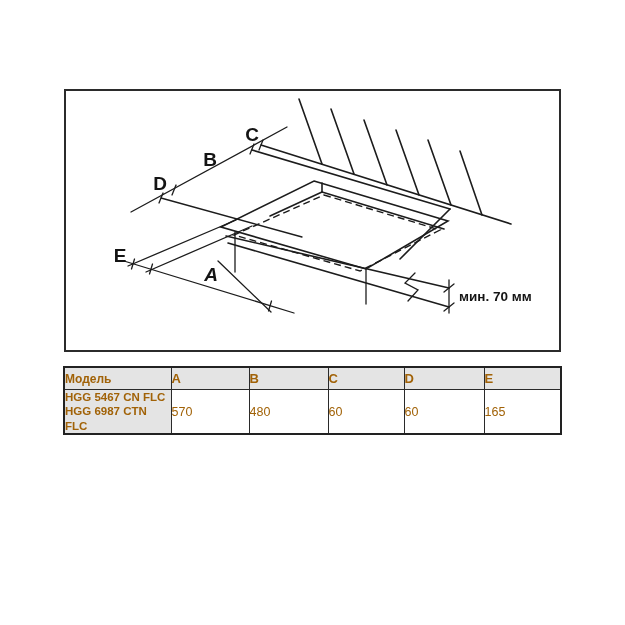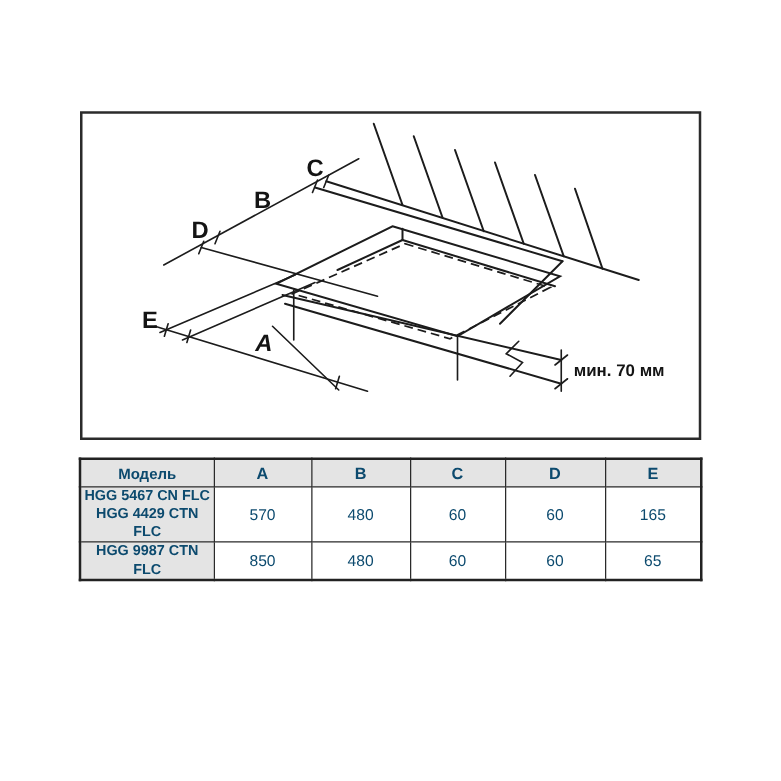"Модель" #spec-table td,#spec-table th { color: #0c4a6e -> #a16207; text-align: center -> left }
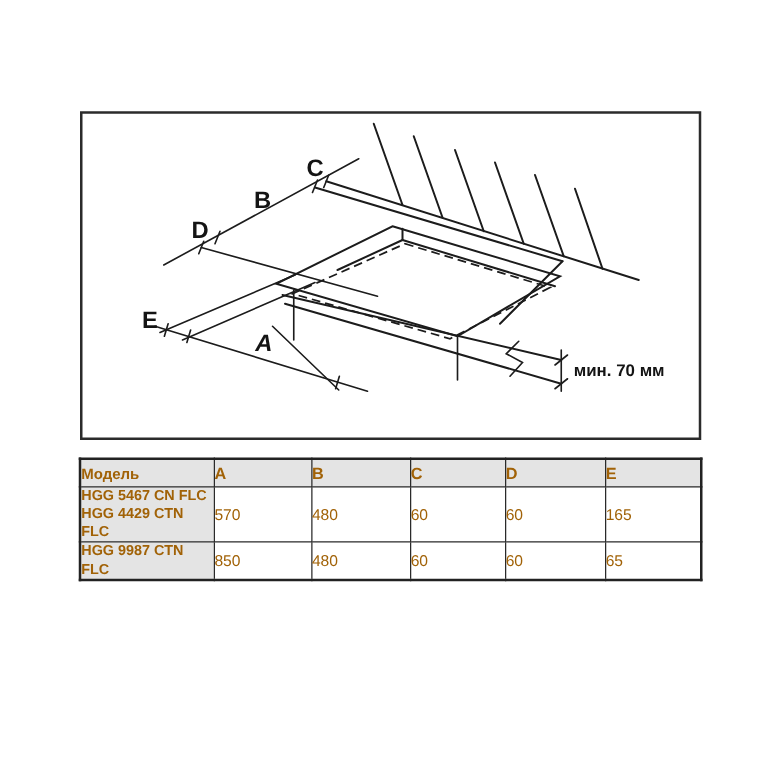"HGG 4429 CTN FLC" div { text: 4429 -> 6987 }
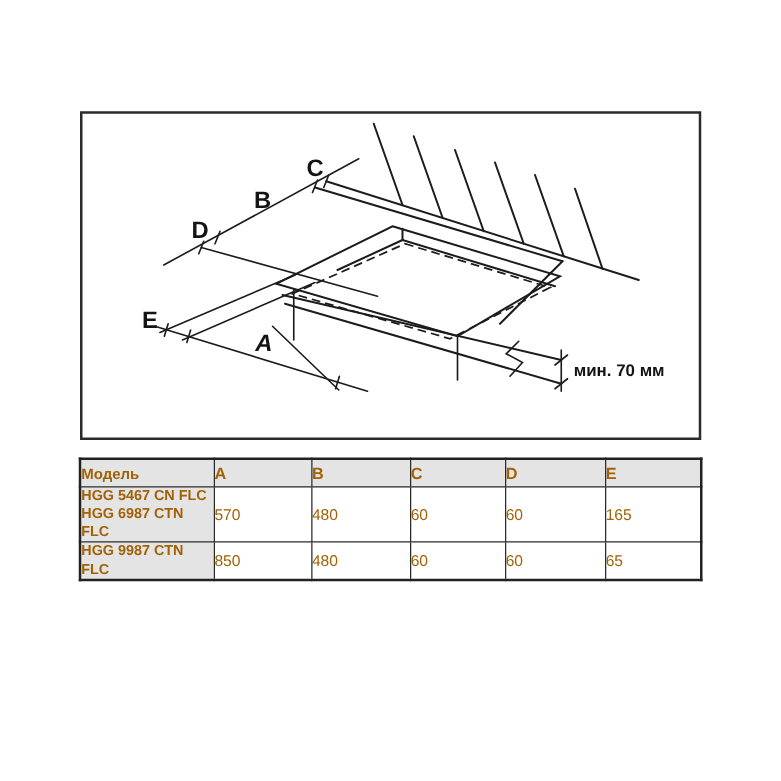"HGG 9987 CTN FLC" tr.r3 { html: <tr> <td>HGG 9987 CTN FLC</td> <td>850</td> <td>480</td> <td>60</td> <td>60</td> <td>65</td> </tr> -> none }
